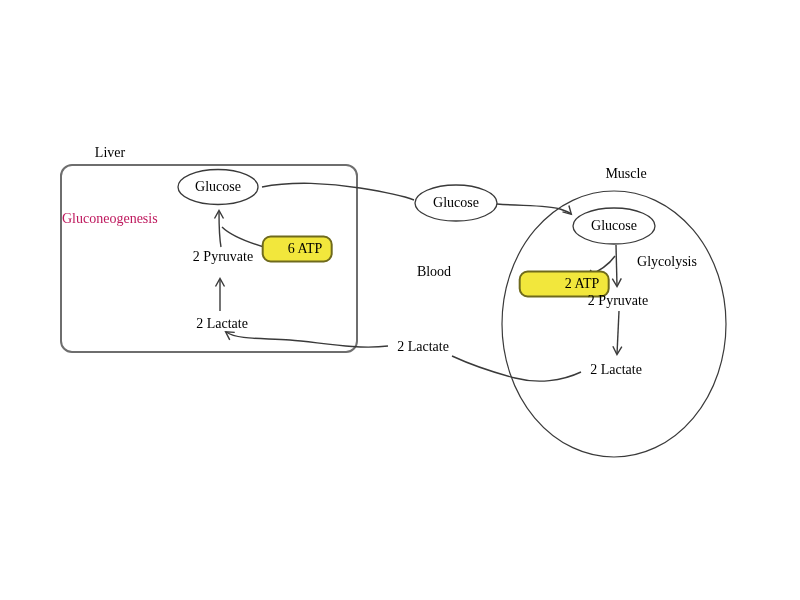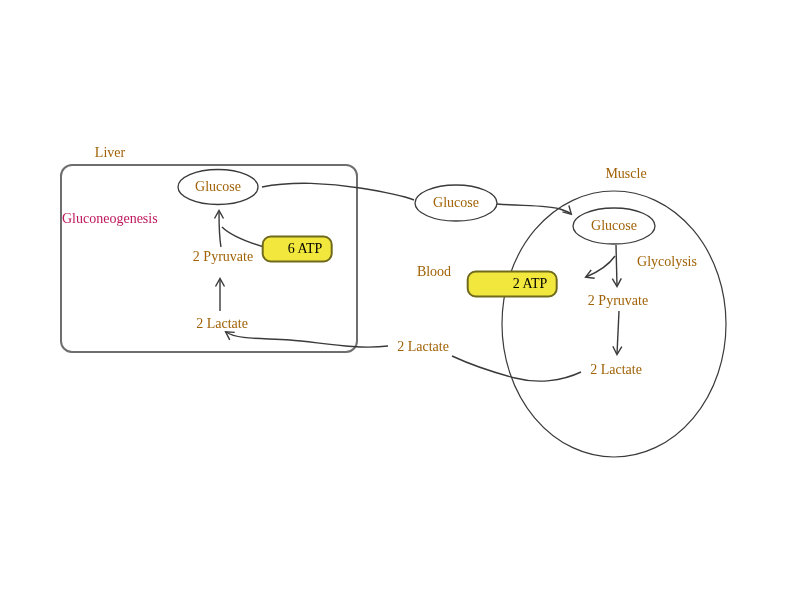"Liver" .lbl { color: #a16207 -> #000000 }
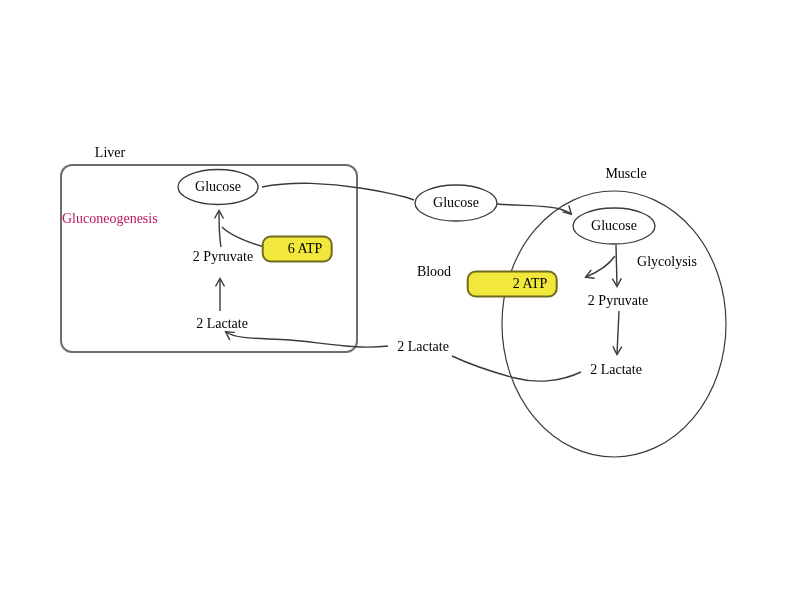"2 ATP" div.atp { left: 512px -> 564px }
